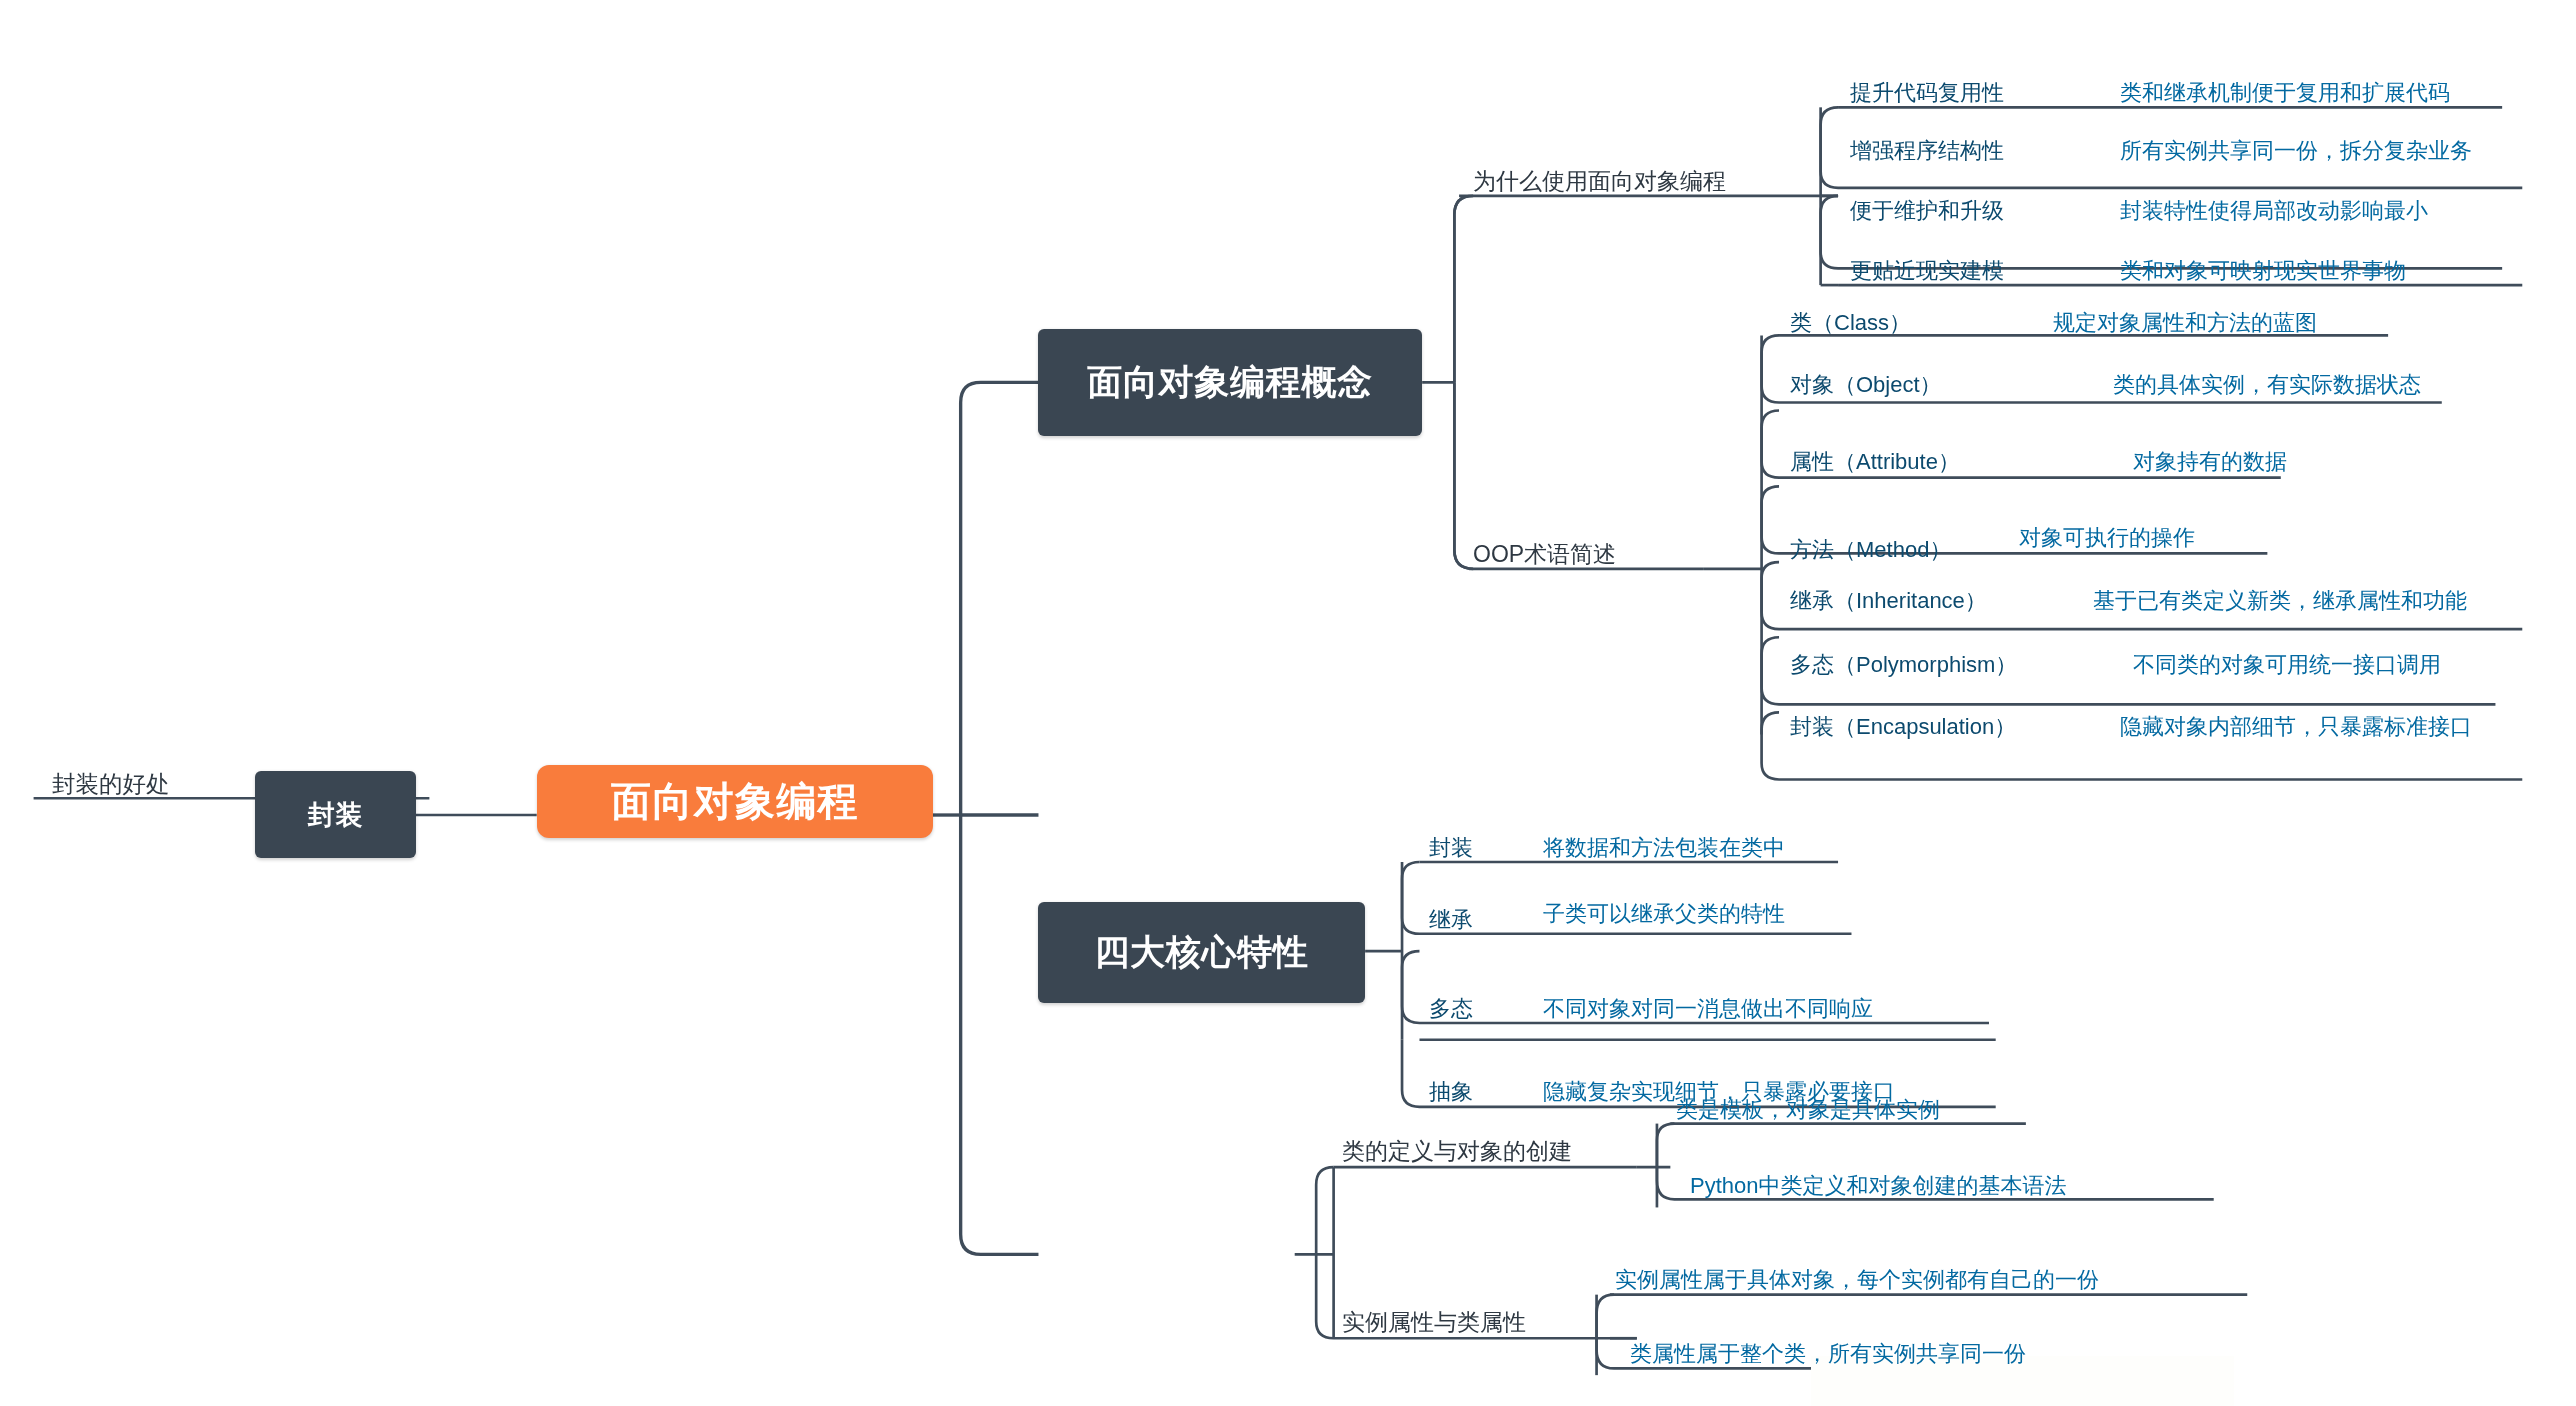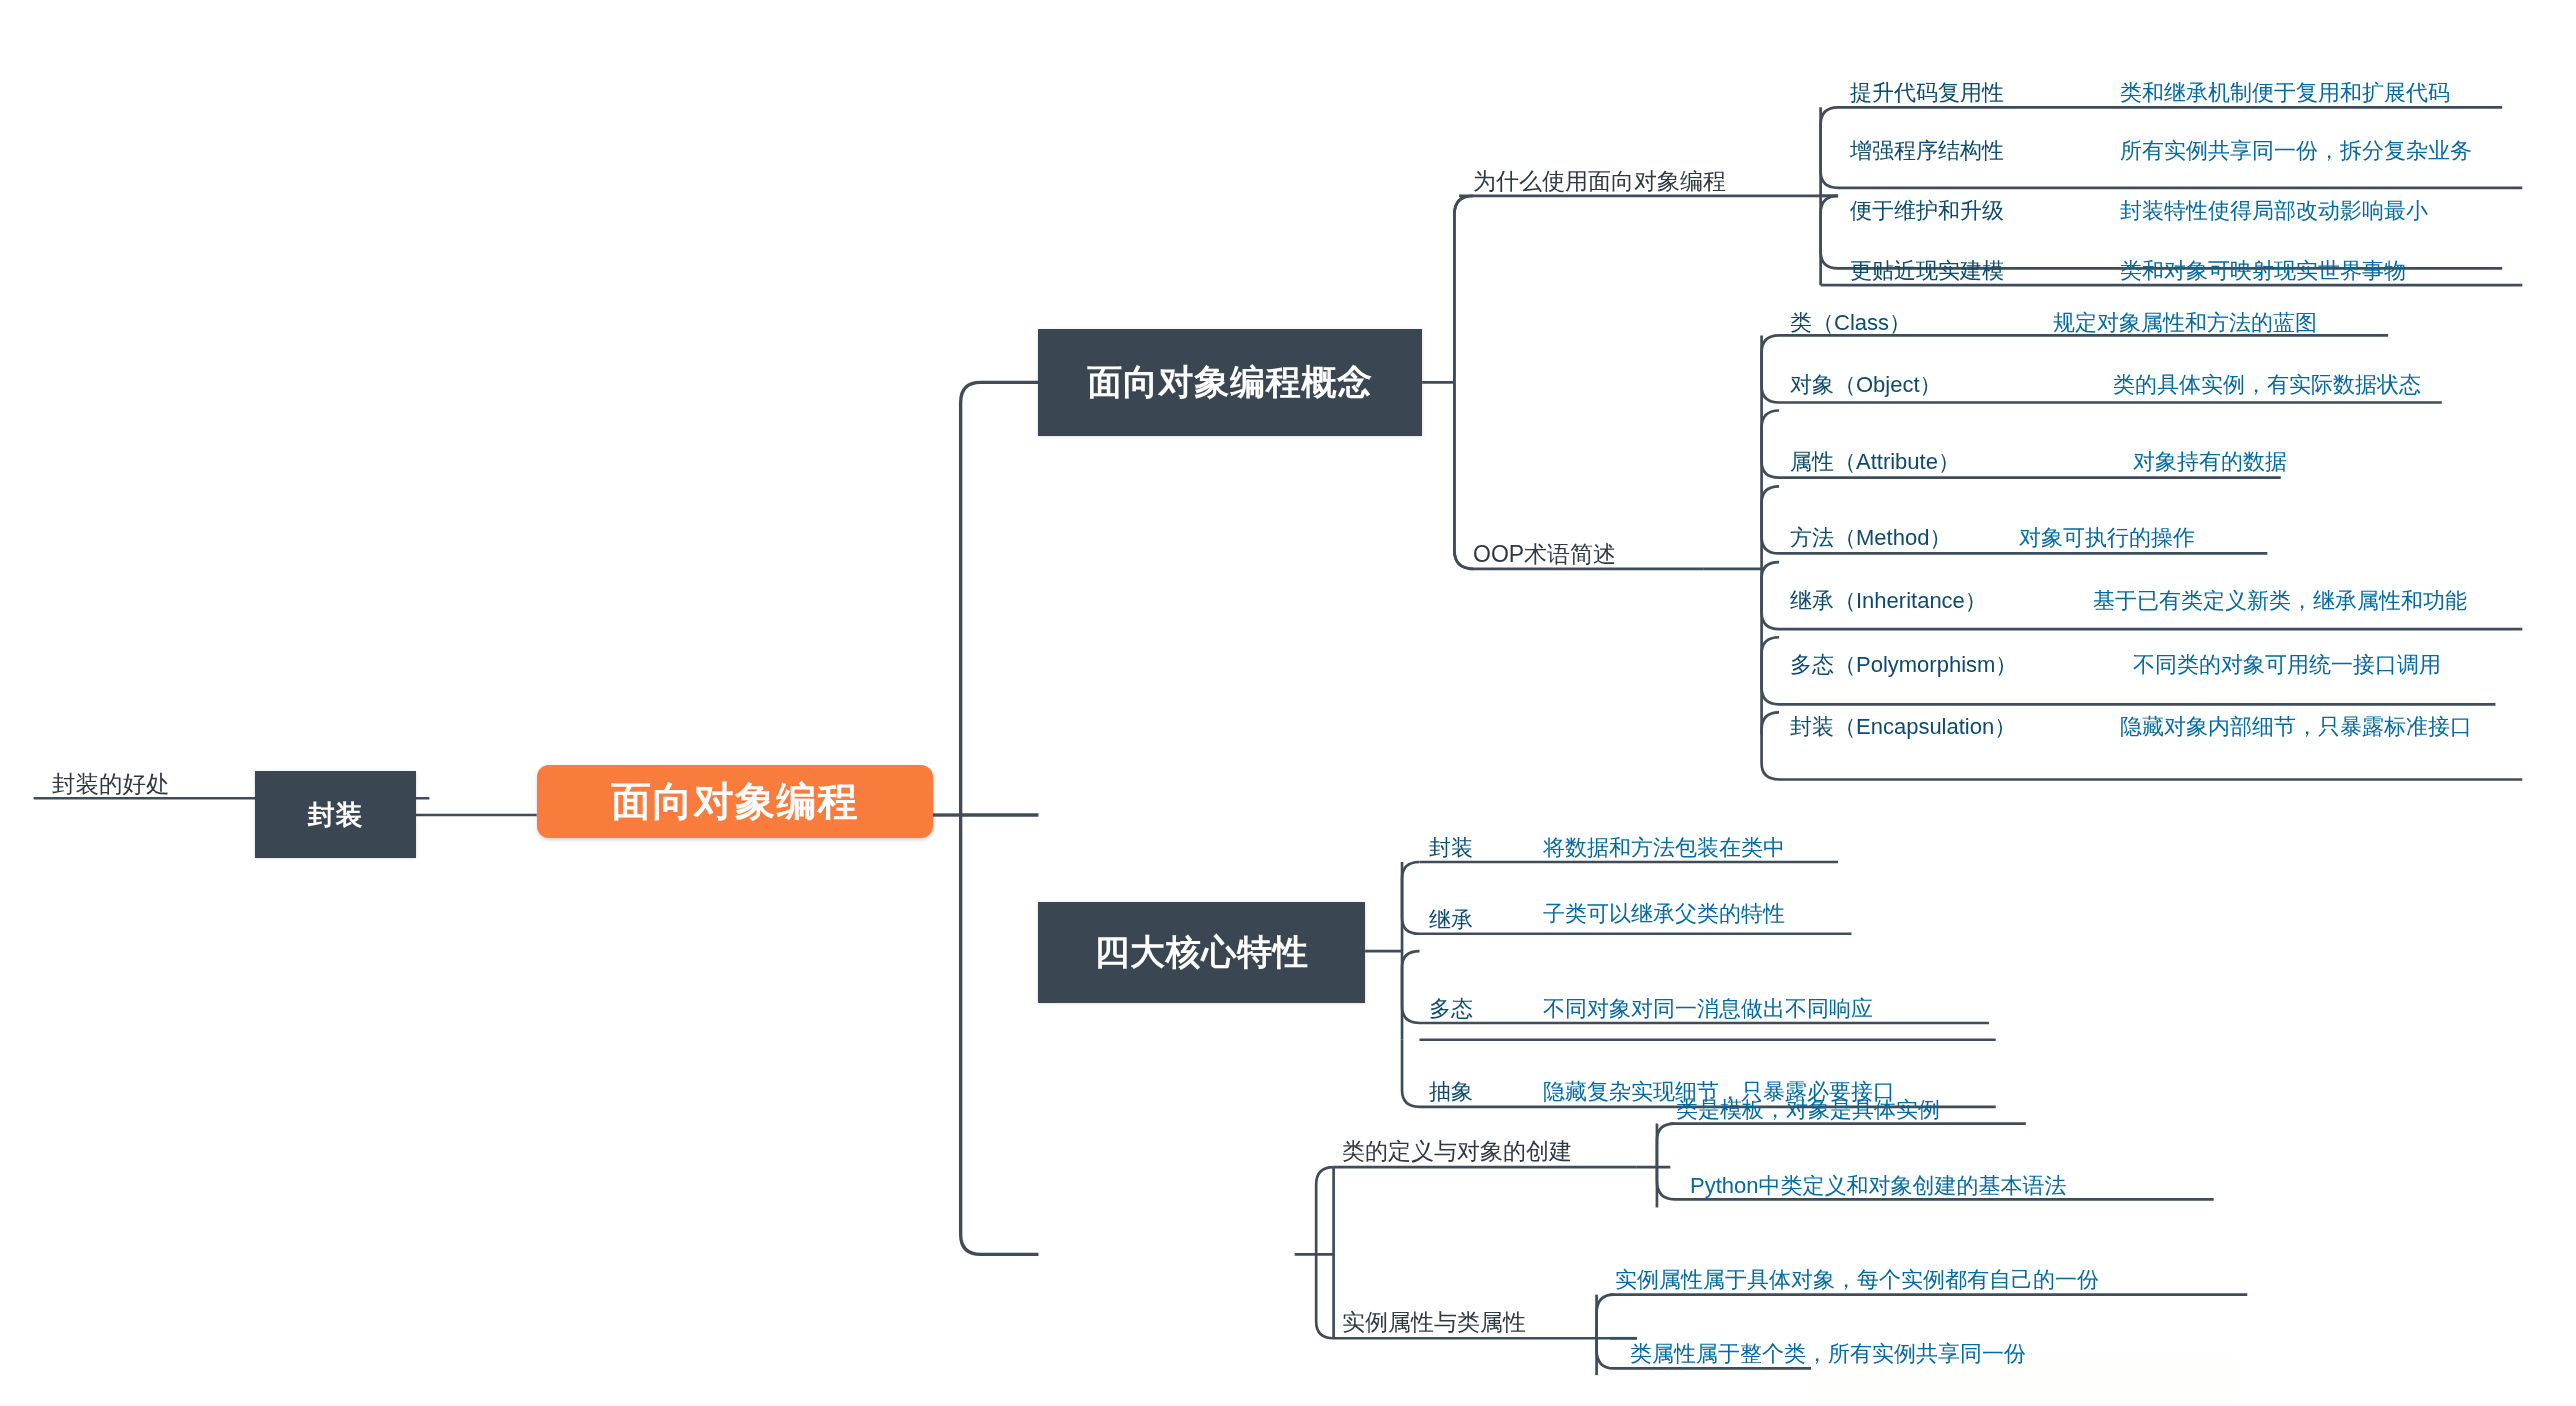"面向对象编程概念" .main-node { border-radius: 0 -> 6px }
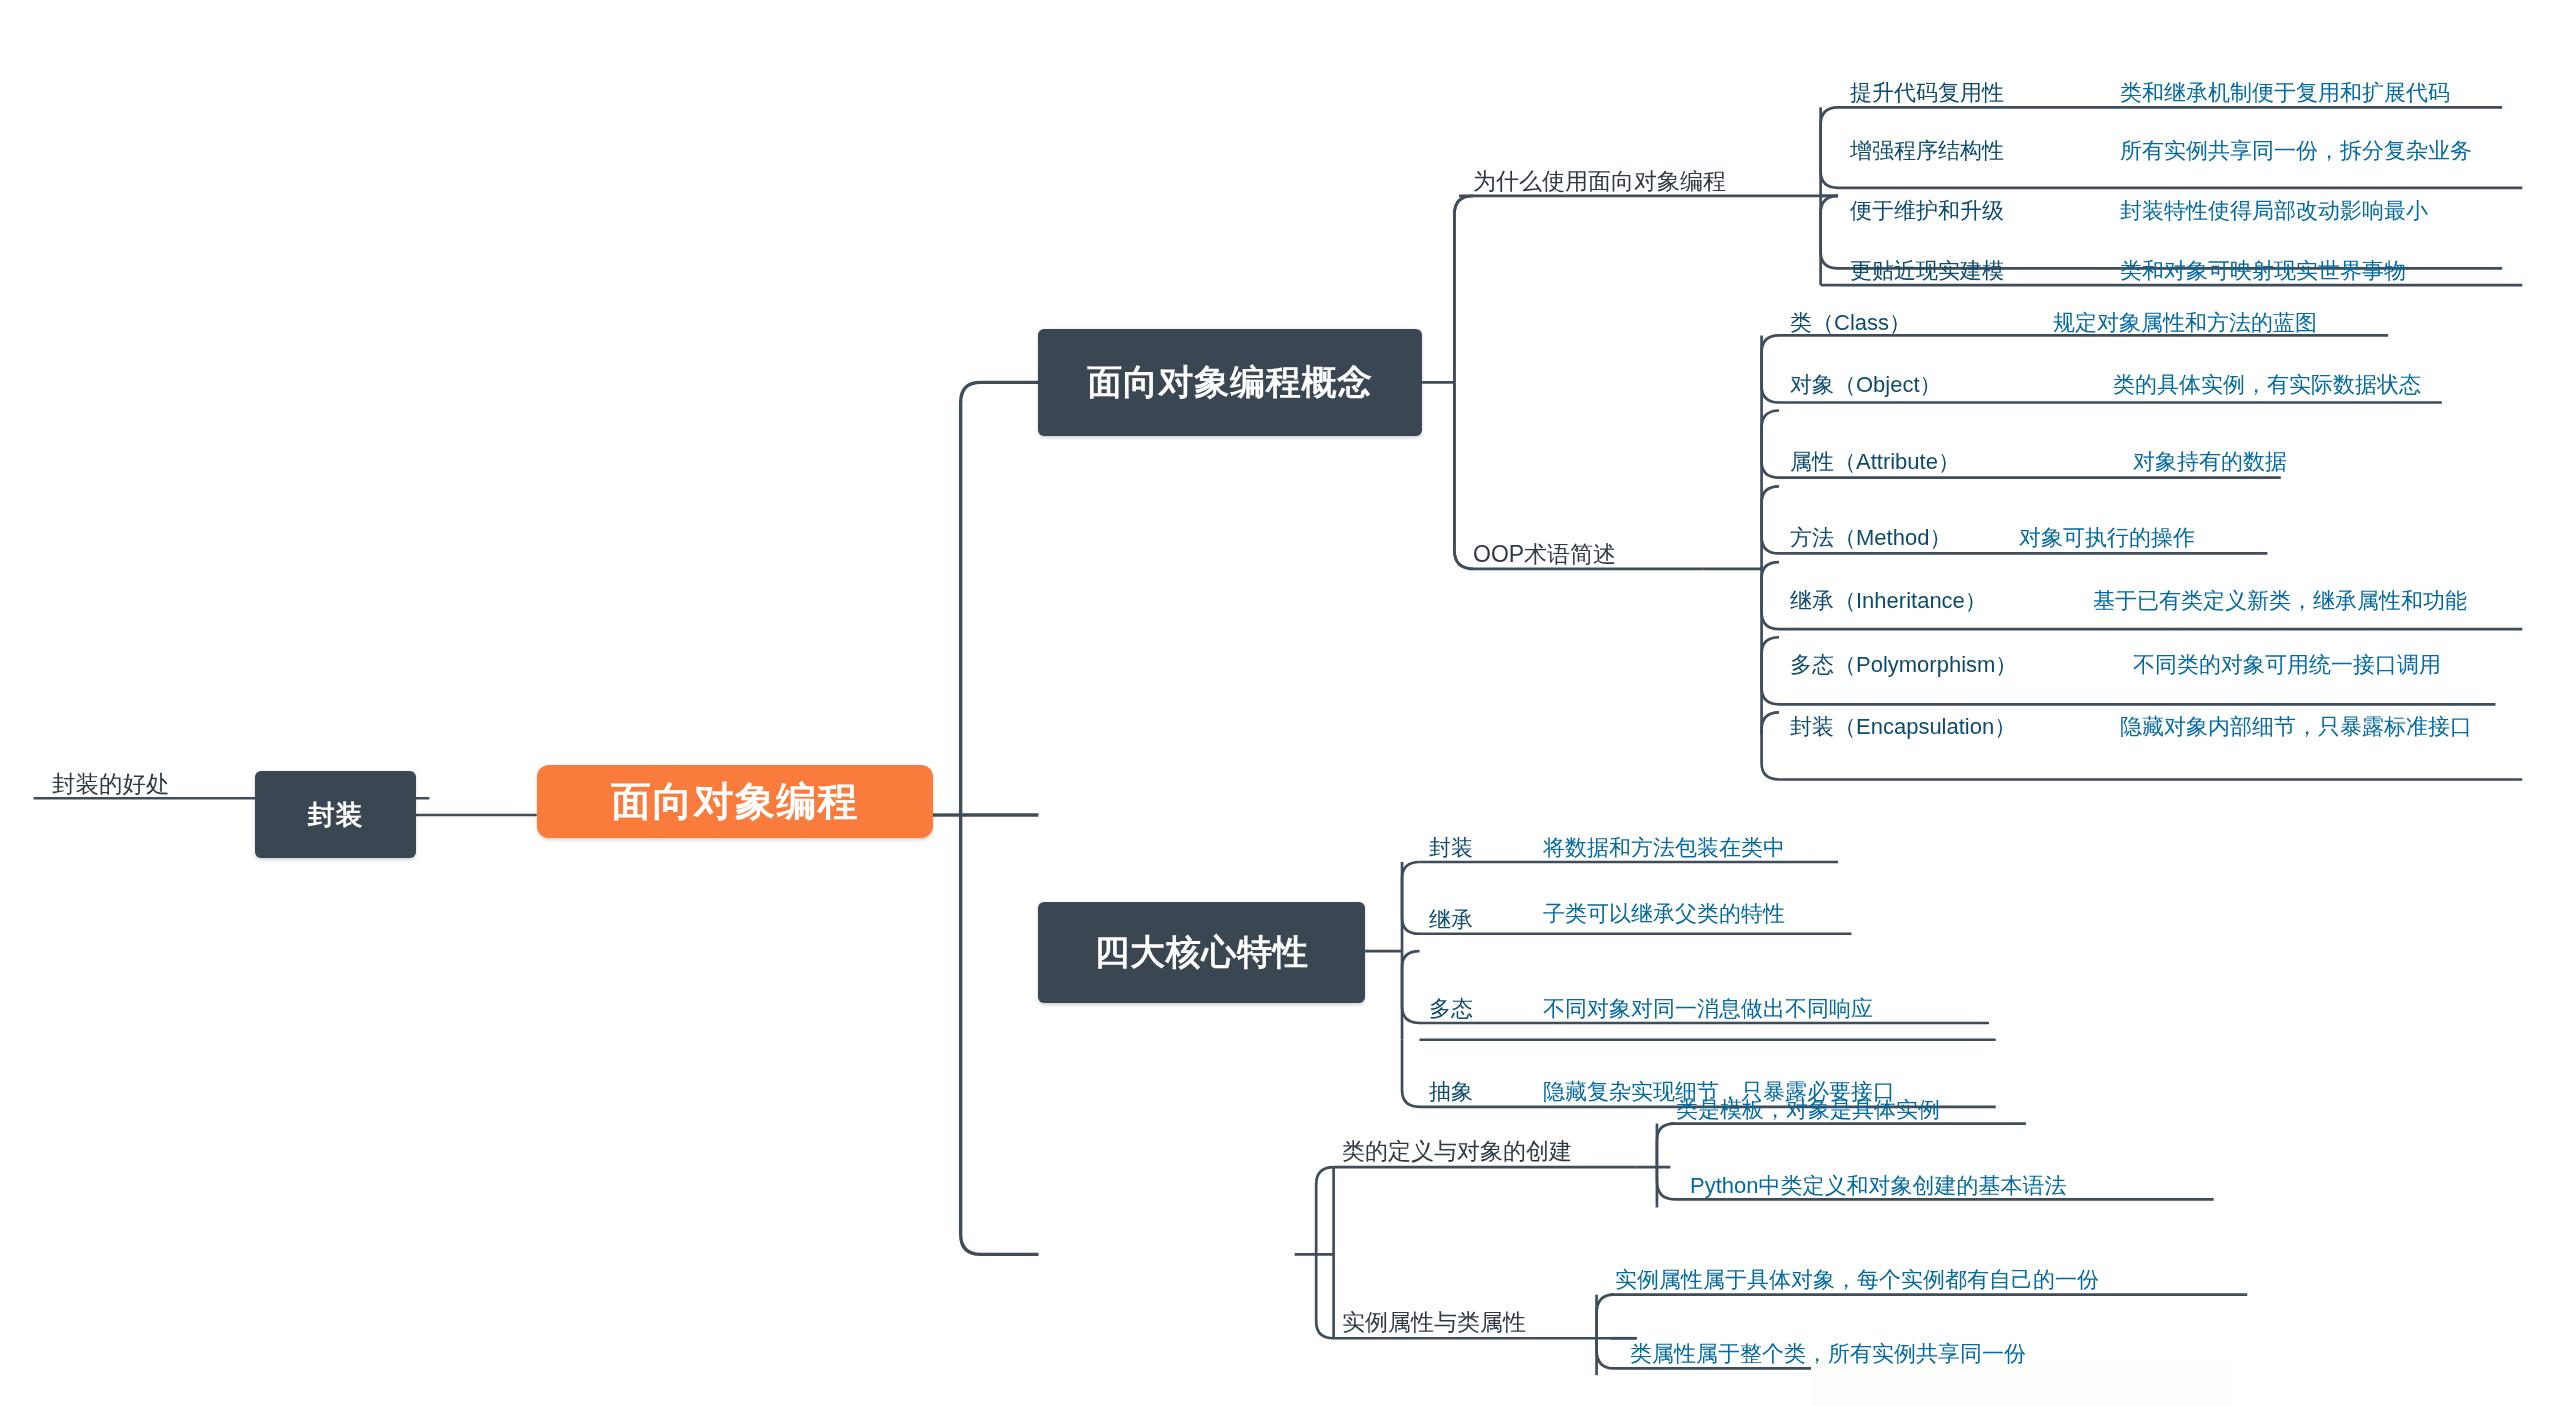"方法（Method）" div.leaf-title { top: 527px -> 539px }
